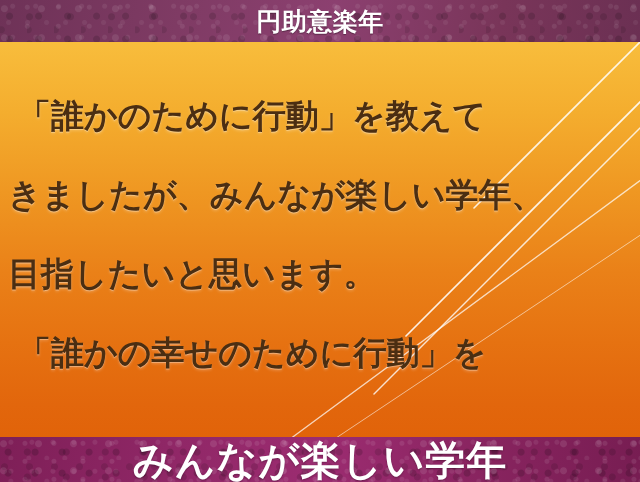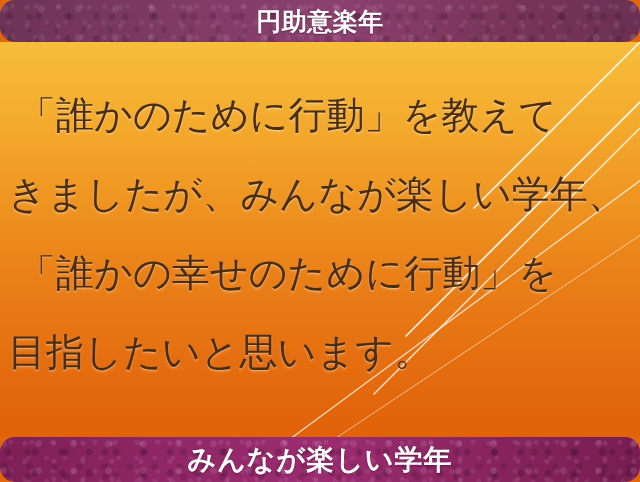"円助意楽年" .bar { border-radius: 15px -> none }
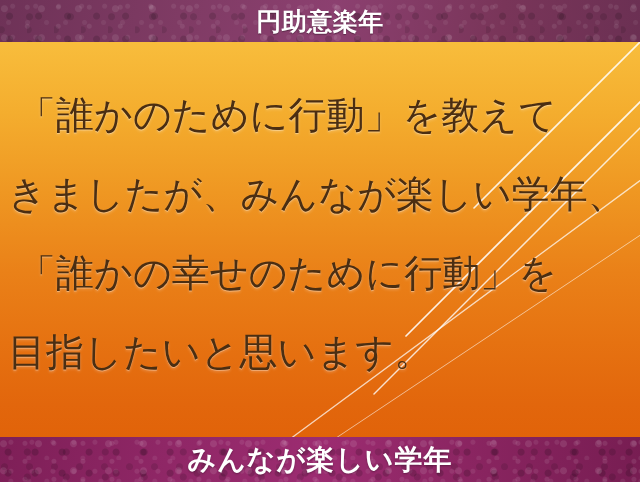"「誰かのために行動」を教えて" .body-line { font-size: 38px -> 33px; font-weight: normal -> bold }
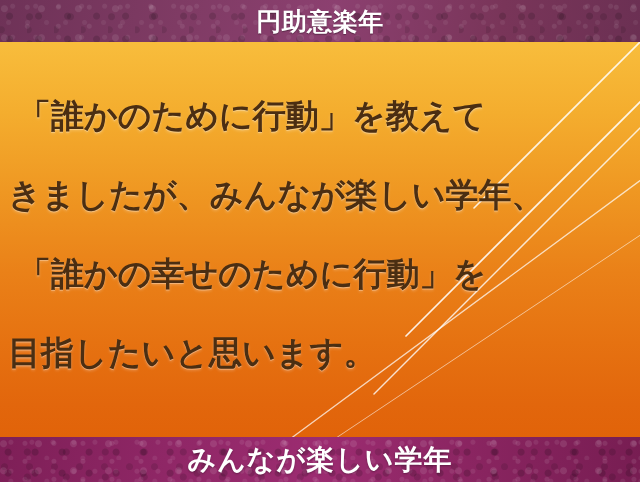"「誰かの幸せのために行動」を" div.body-line { order: before "目指したいと思います。" -> after "目指したいと思います。" }
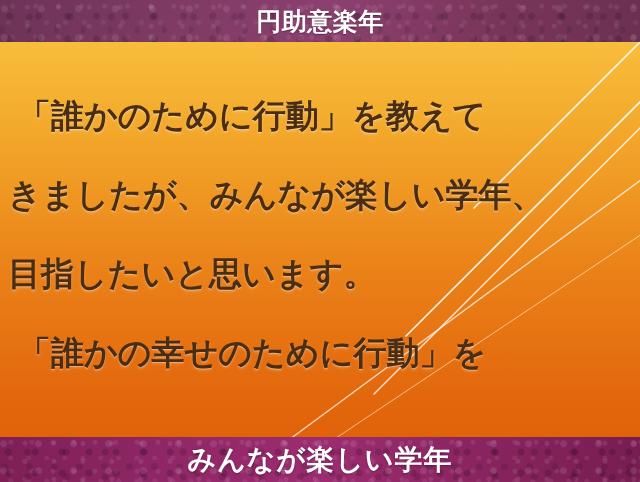"みんなが楽しい学年" #footer-title { font-size: 28px -> 40px }
